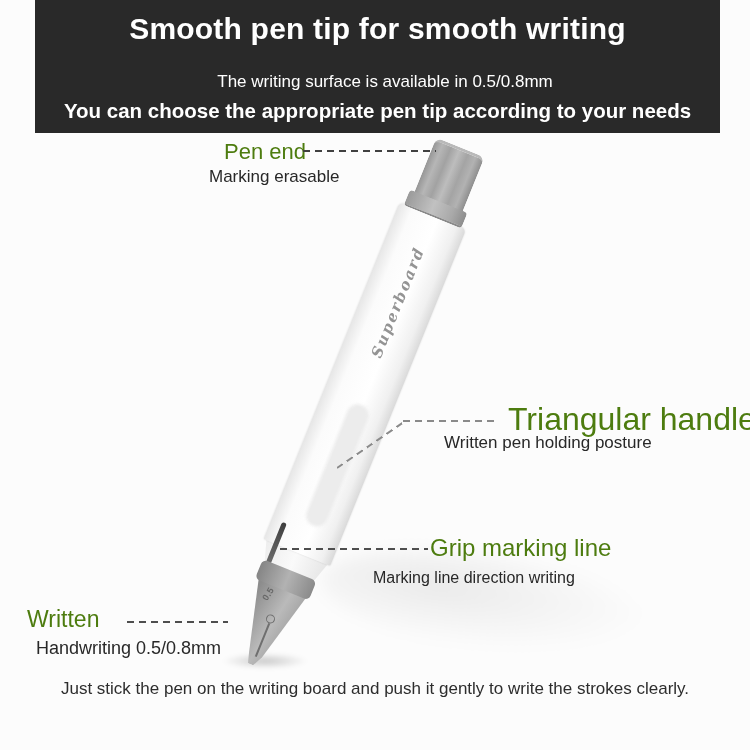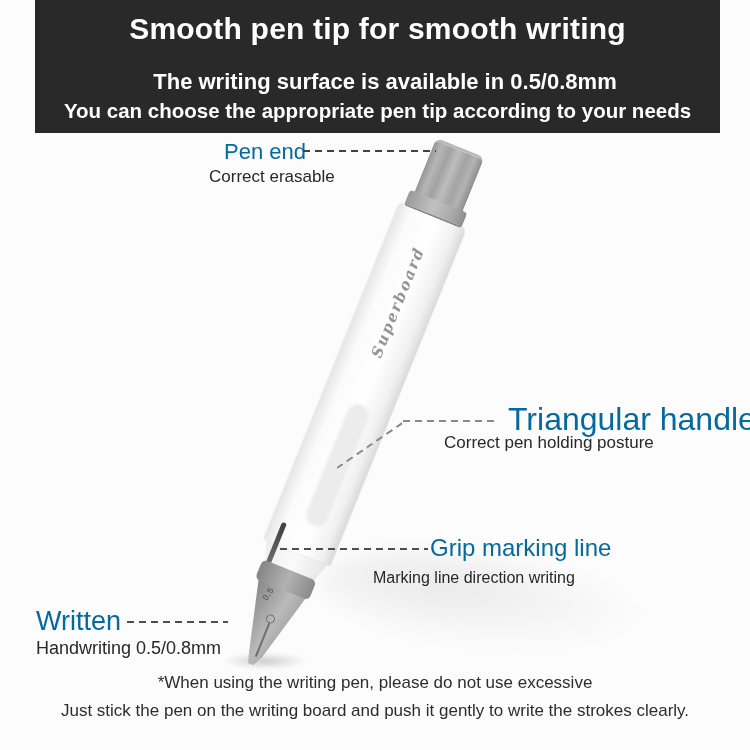"The writing surface is available" .header .sub1 { font-size: 22px -> 17px; font-weight: 700 -> 400 }
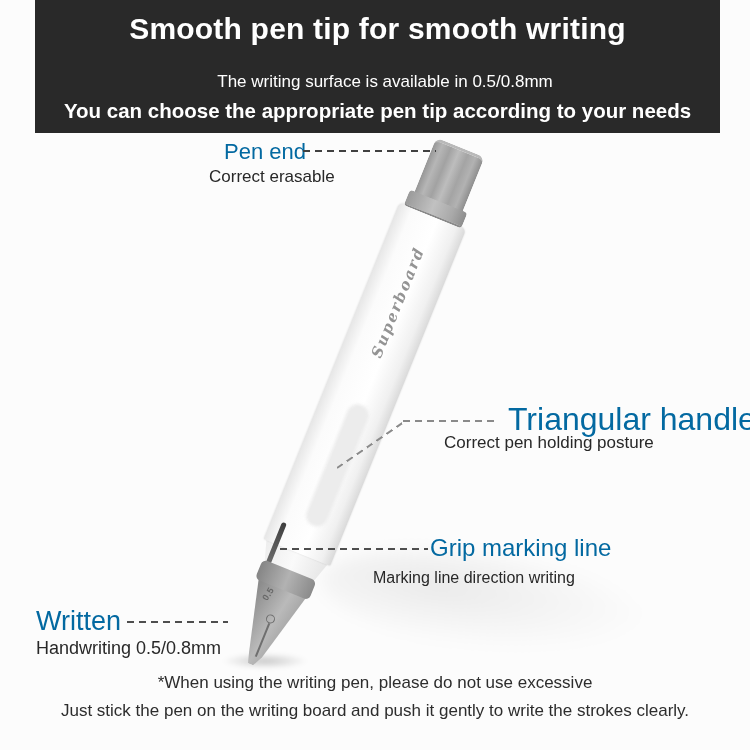"Pen end" .lbl { color: #0369a1 -> #4d7c0f }
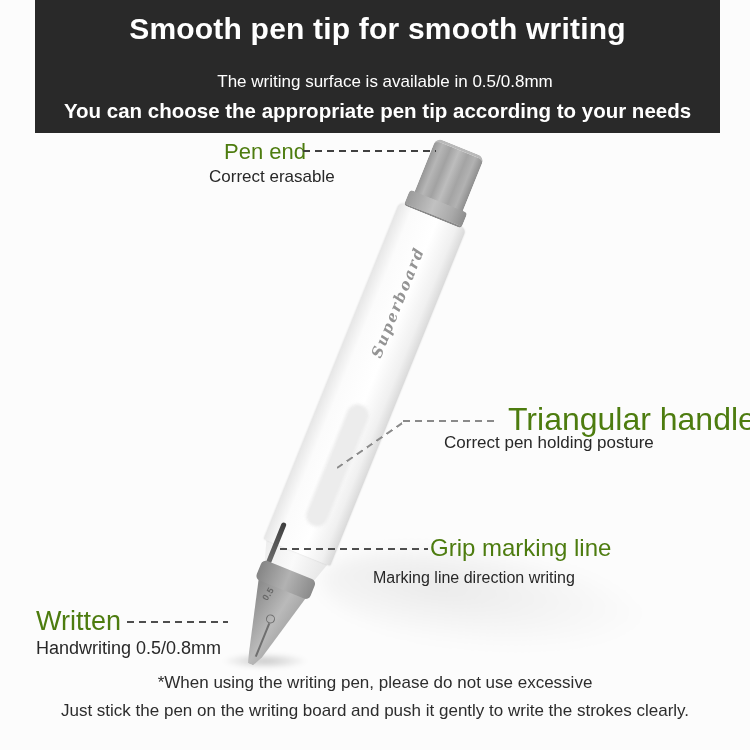"Correct erasable" div.sub { text: Correct -> Marking }
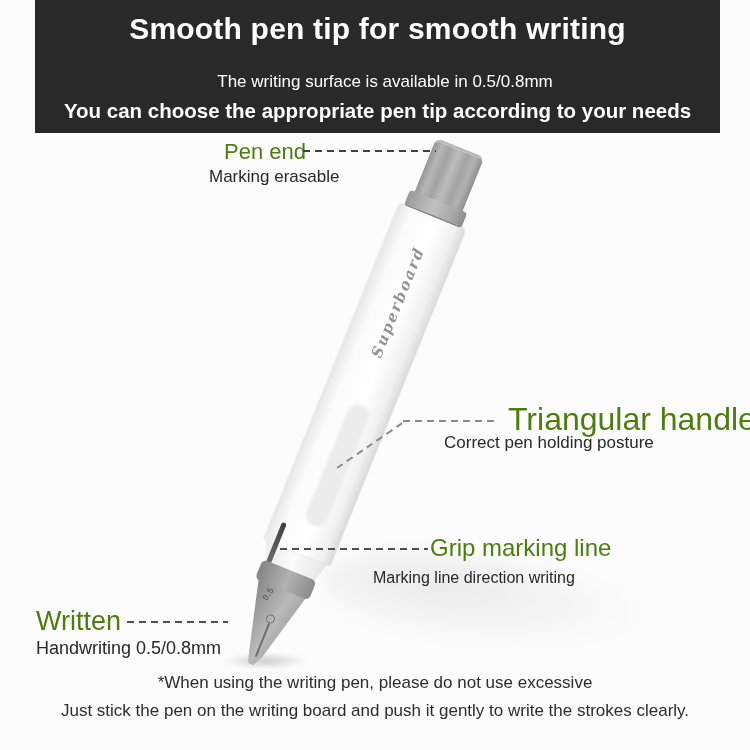"Correct pen holding posture" div.sub { text: Correct -> Written }
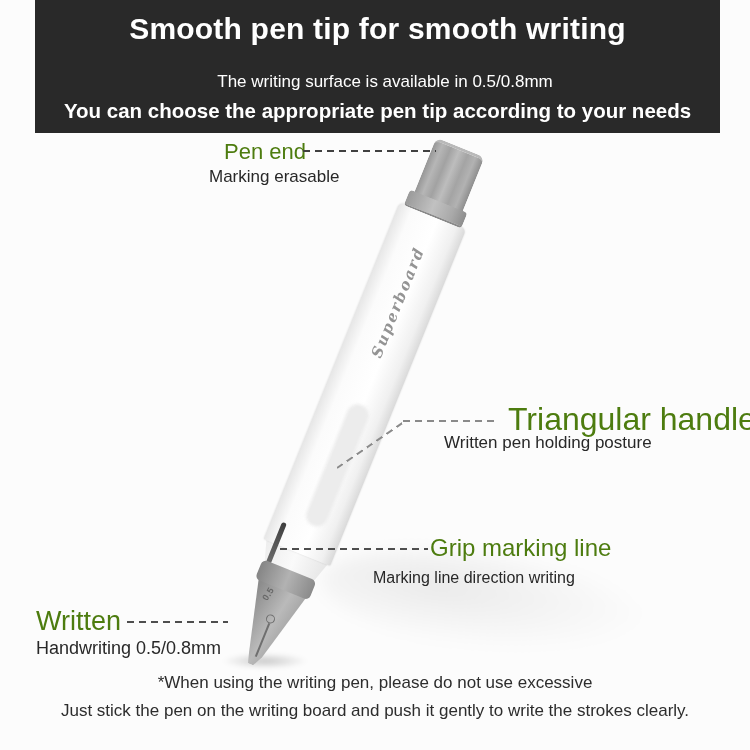"Written" .written-label { font-size: 27px -> 23px; left: 36px -> 27px }
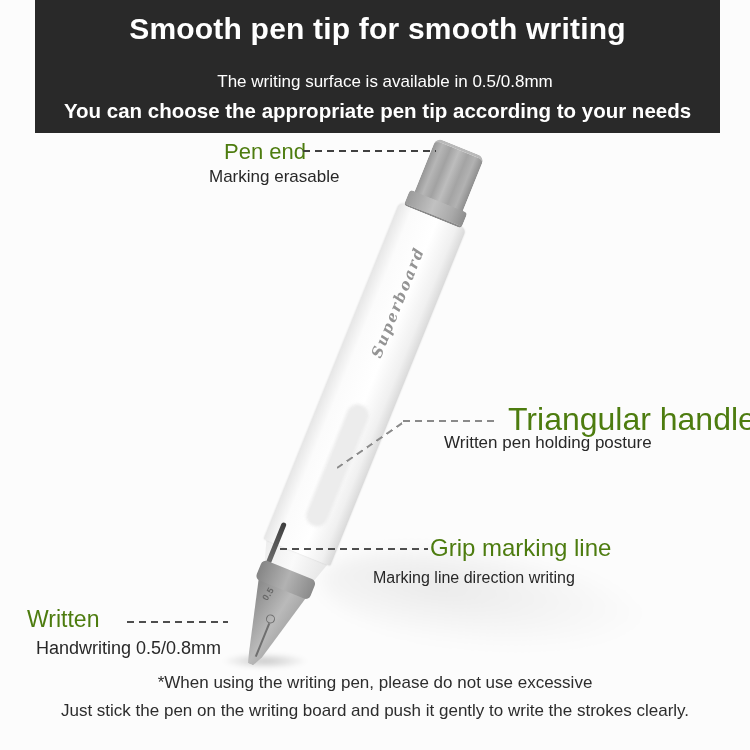"*When using the writing pen," p.f1 { html: <p>*When using the writing pen, please do not use excessive</p> -> none }
